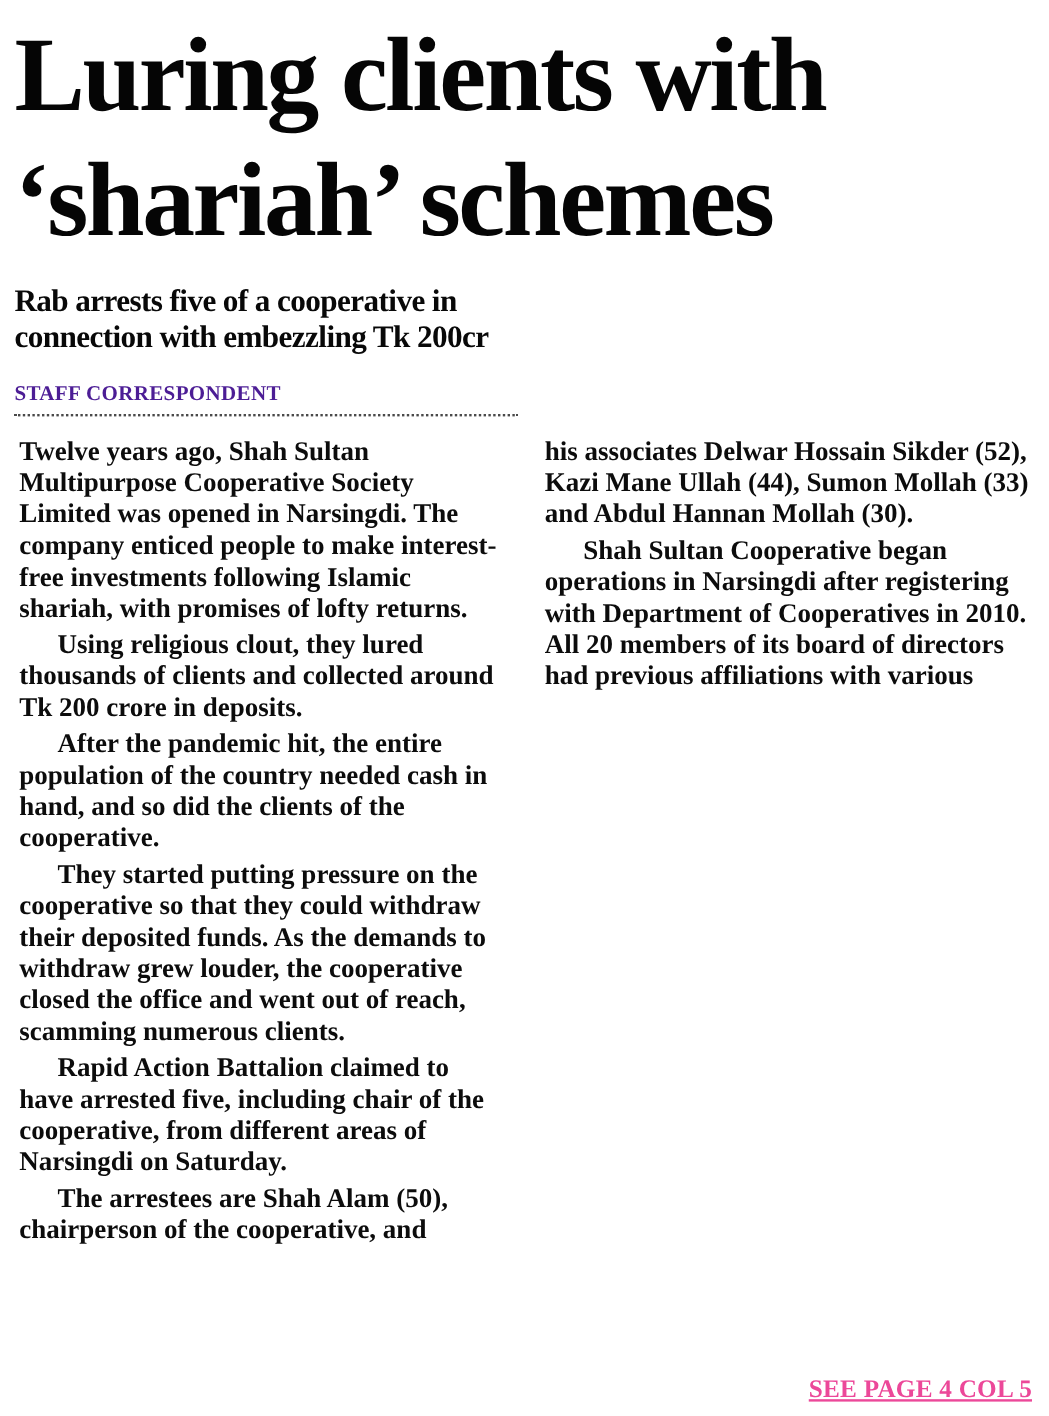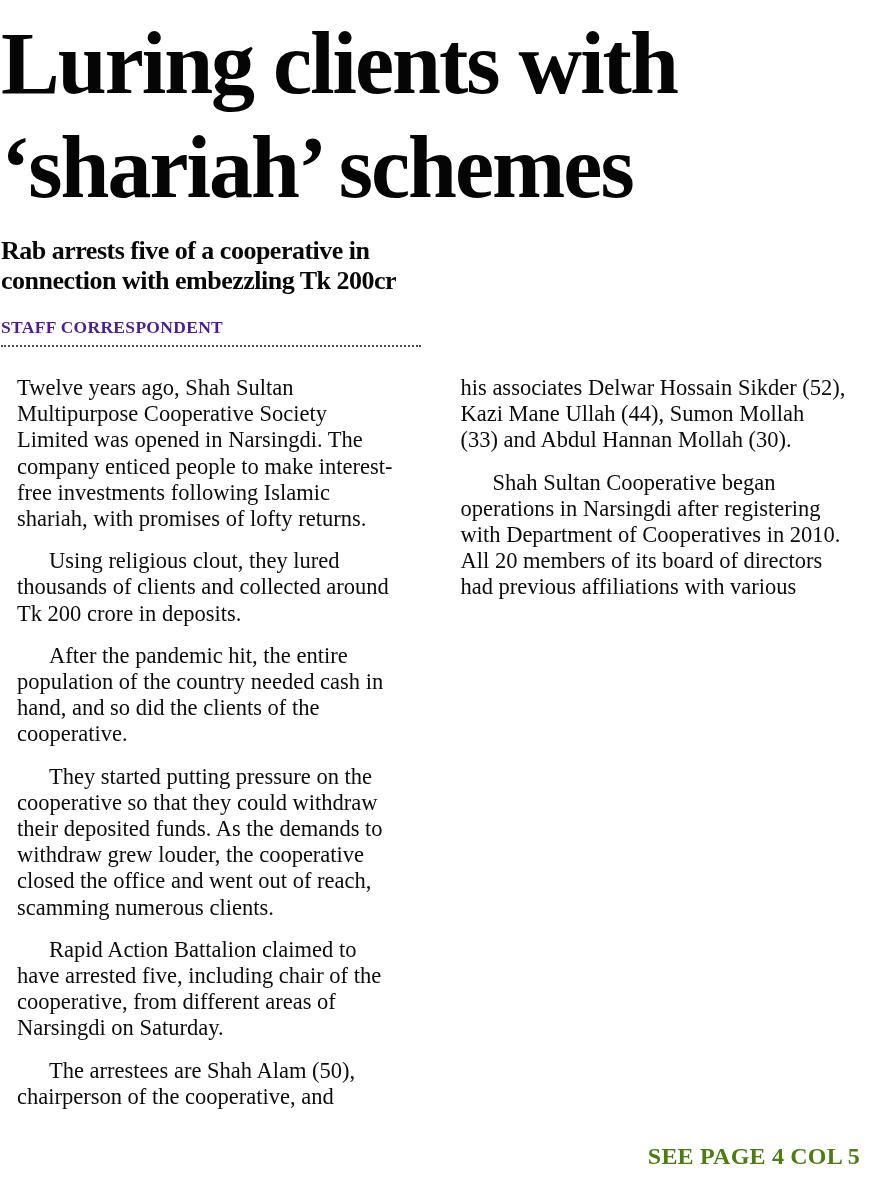"Luring clients with" .page { padding: 12px 12px 8px 1px -> 12px 12px 8px 12px }
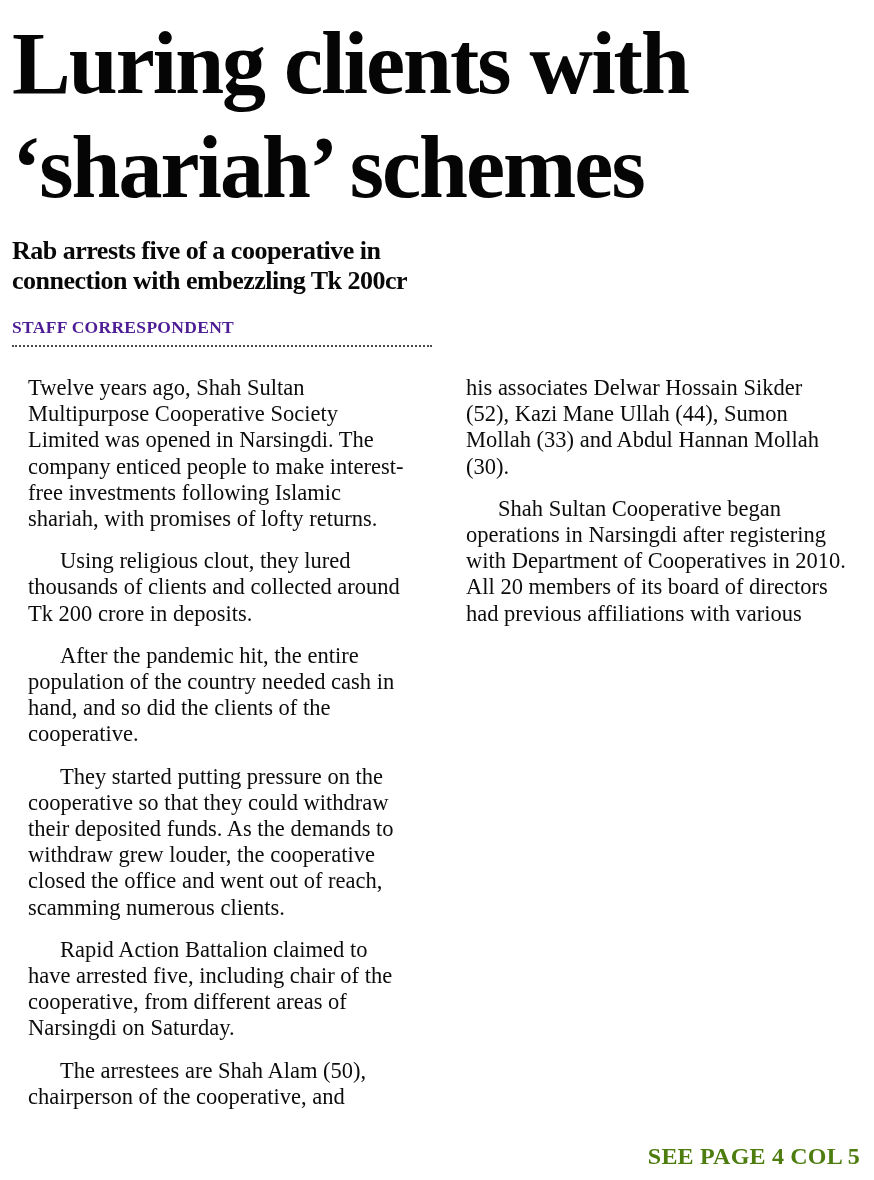"Twelve years ago, Shah Sultan" .col p { font-weight: none -> bold; margin: 16px -> 4px }
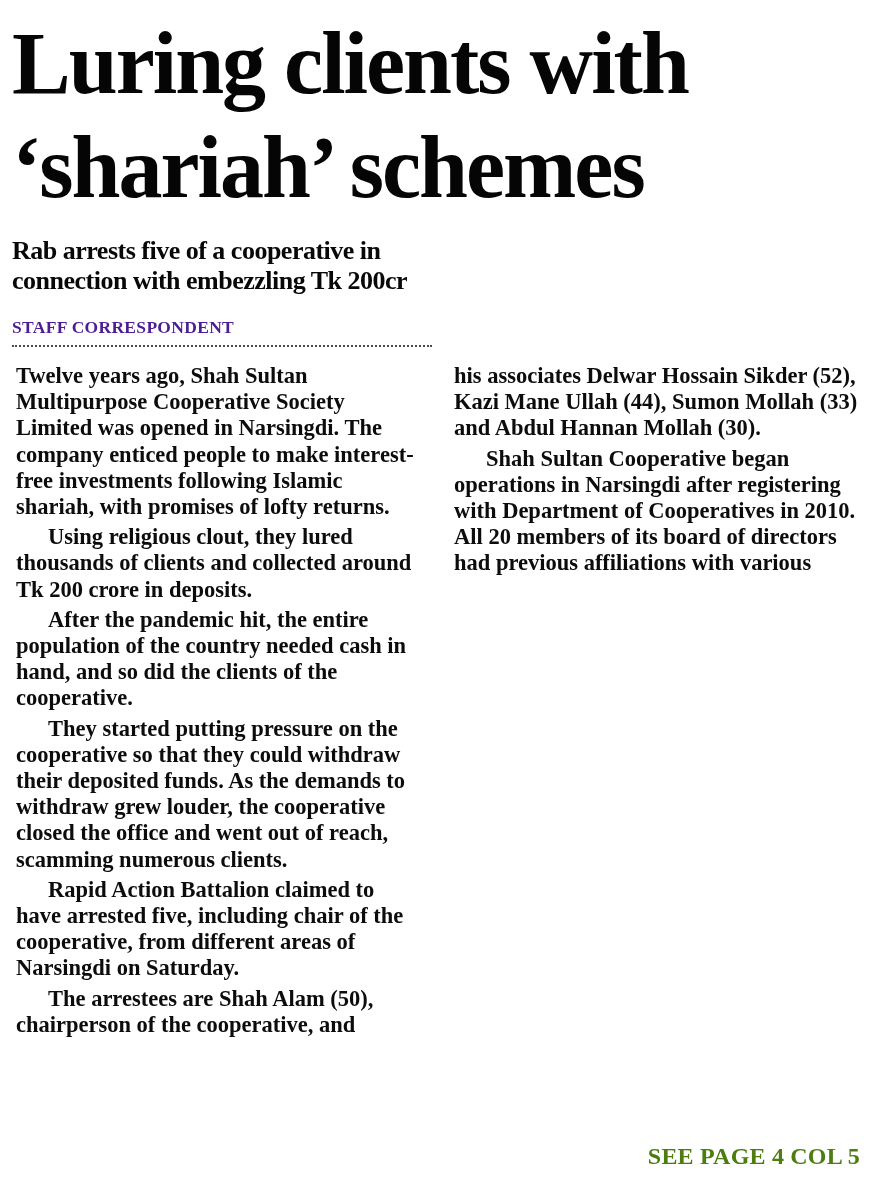"SEE PAGE 4 COL 5" .jump-line { color: #4d7c0f -> #ec4899; font-size: 24px -> 21px; text-decoration: none -> underline }
